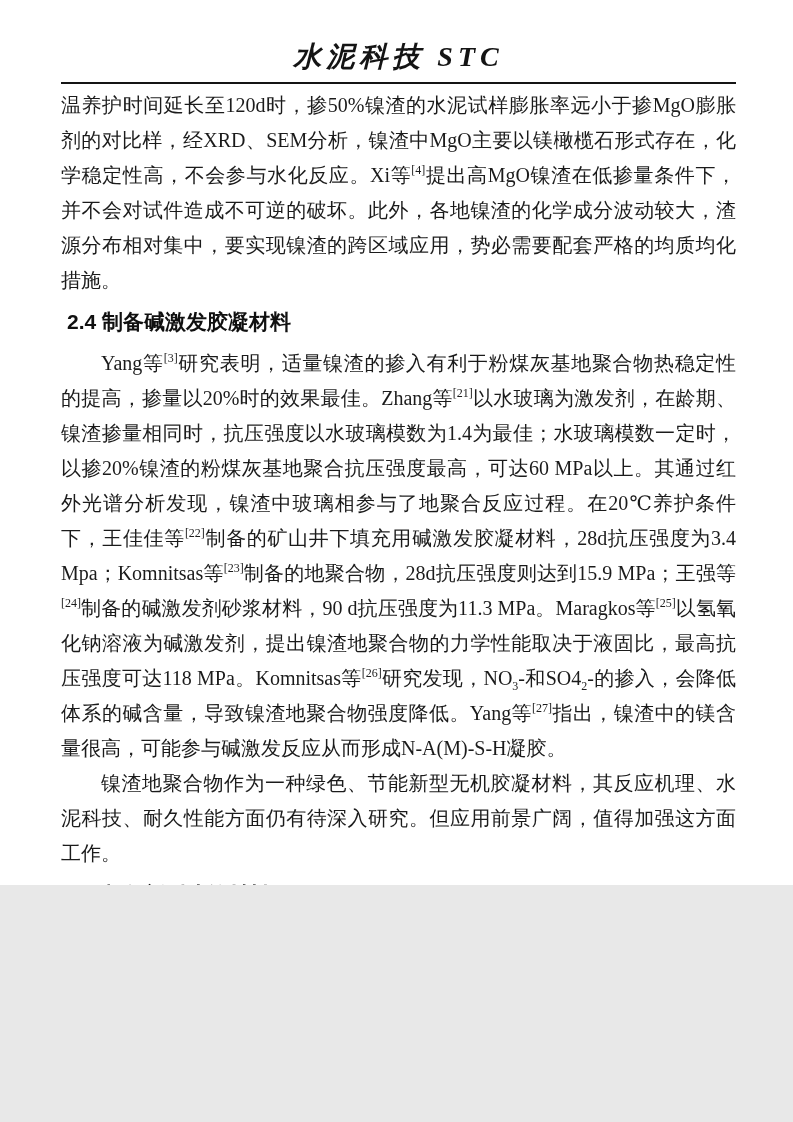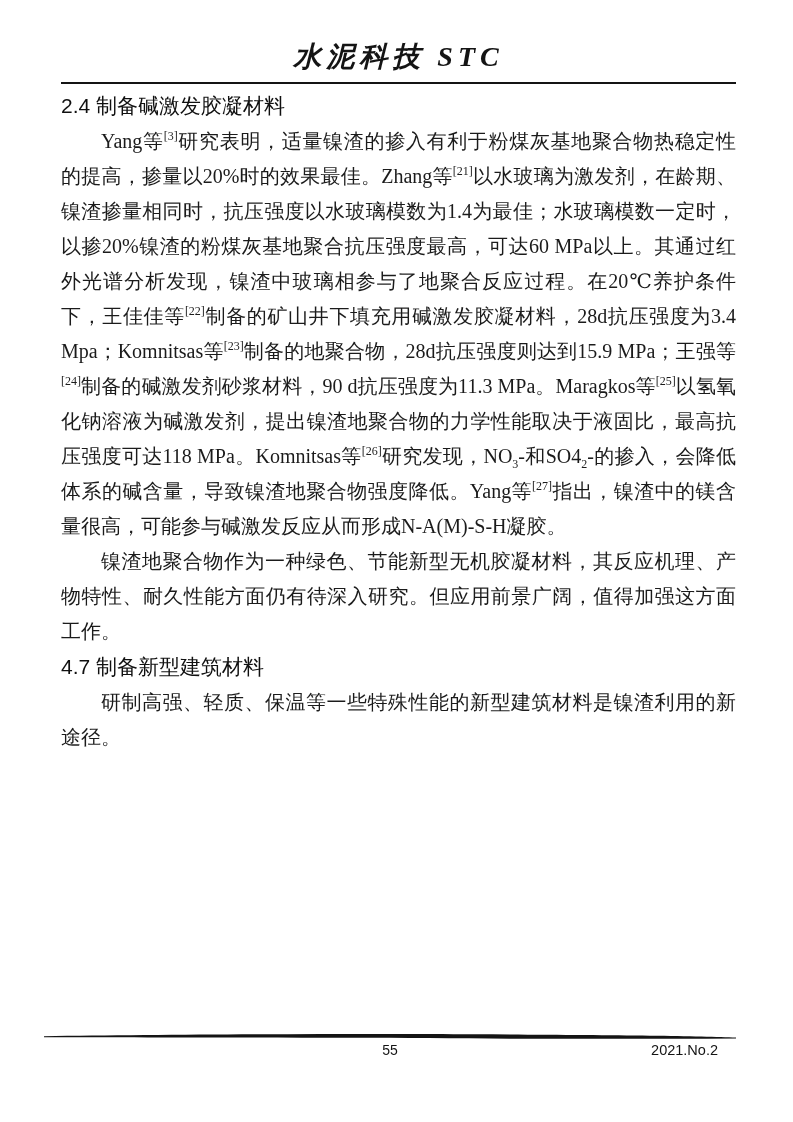"水泥科技 STC" .page { height: 1122px -> 885px }
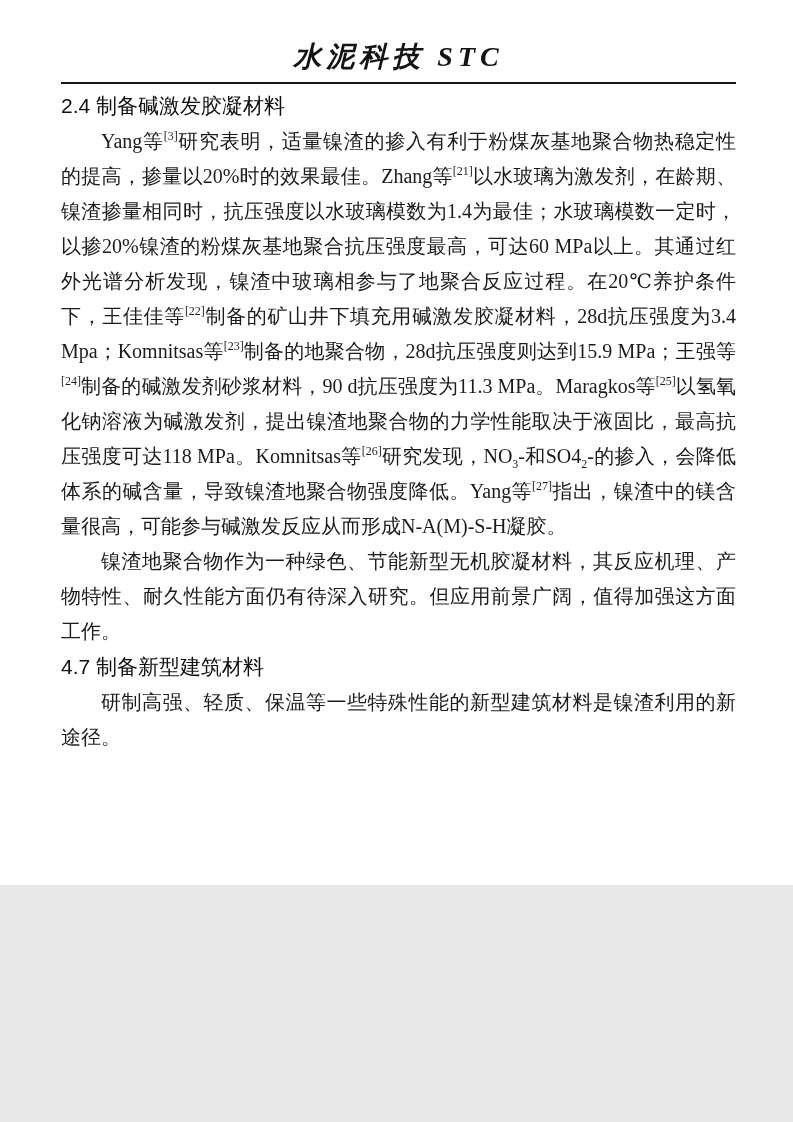"温养护时间延长至120d时，掺50%镍渣的水泥试样膨胀率远小于掺MgO膨胀剂的对" p.para { html: none -> <p>温养护时间延长至120d时，掺50%镍渣的水泥试样膨胀率远小于掺MgO膨胀剂的对比样，经XRD、SEM分析，镍渣中MgO主要以镁橄榄石形式存在，化学稳定性高，不会参与水化反应。Xi等<sup>[4]</sup>提出高MgO镍渣在低掺量条件下，并不会对试件造成不可逆的破坏。此外，各地镍渣的化学成分波动较大，渣源分布相对集中，要实现镍渣的跨区域应用，势必需要配套严格的均质均化措施。</p> }
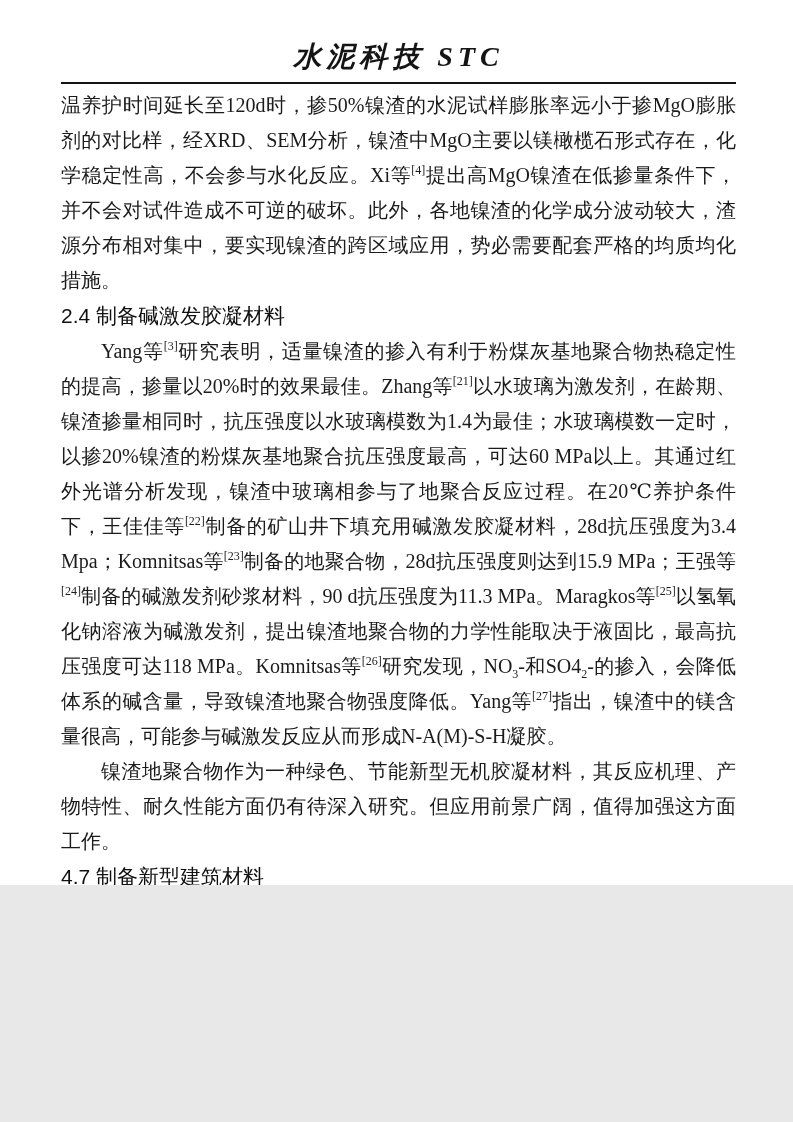"2.4 制备碱激发胶凝材料" .section-heading { font-weight: 400 -> 700; margin: 0 -> 6px }
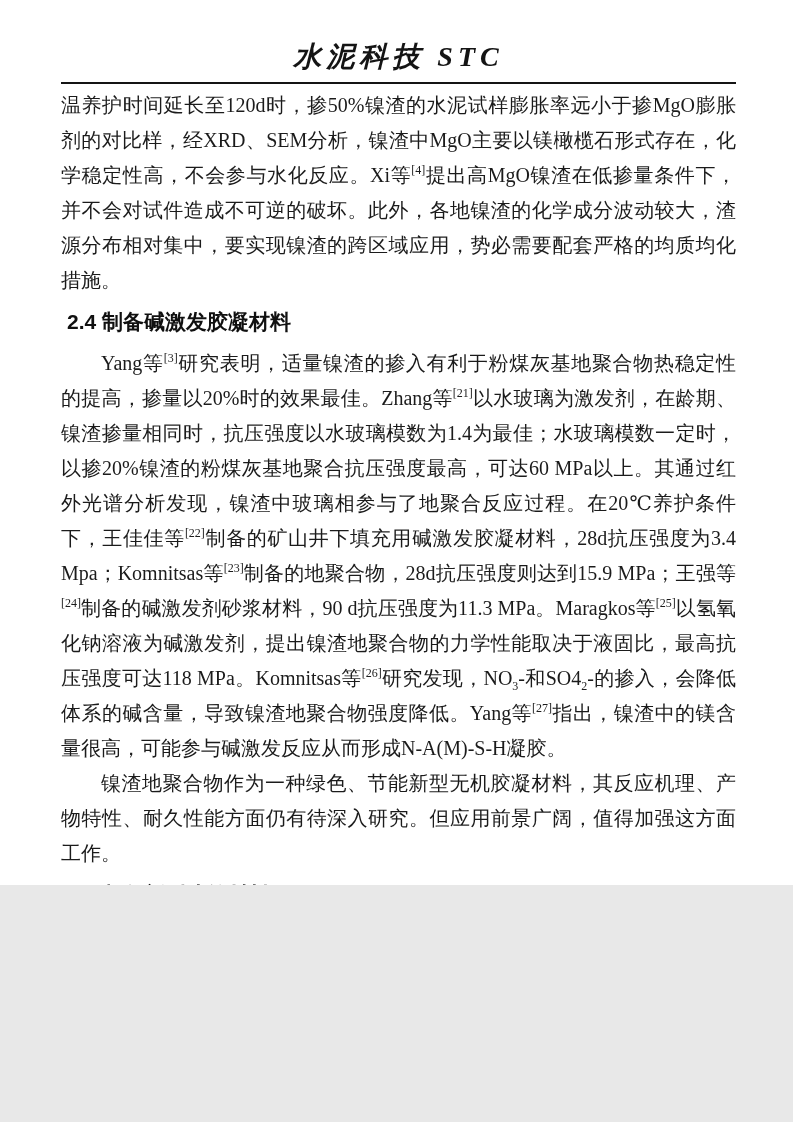"镍渣地聚合物作为一种绿色、节能新型无机胶凝材料，其反应机理、产物特性、耐久性能方" p.para { text: 产物特性 -> 水泥科技 }
